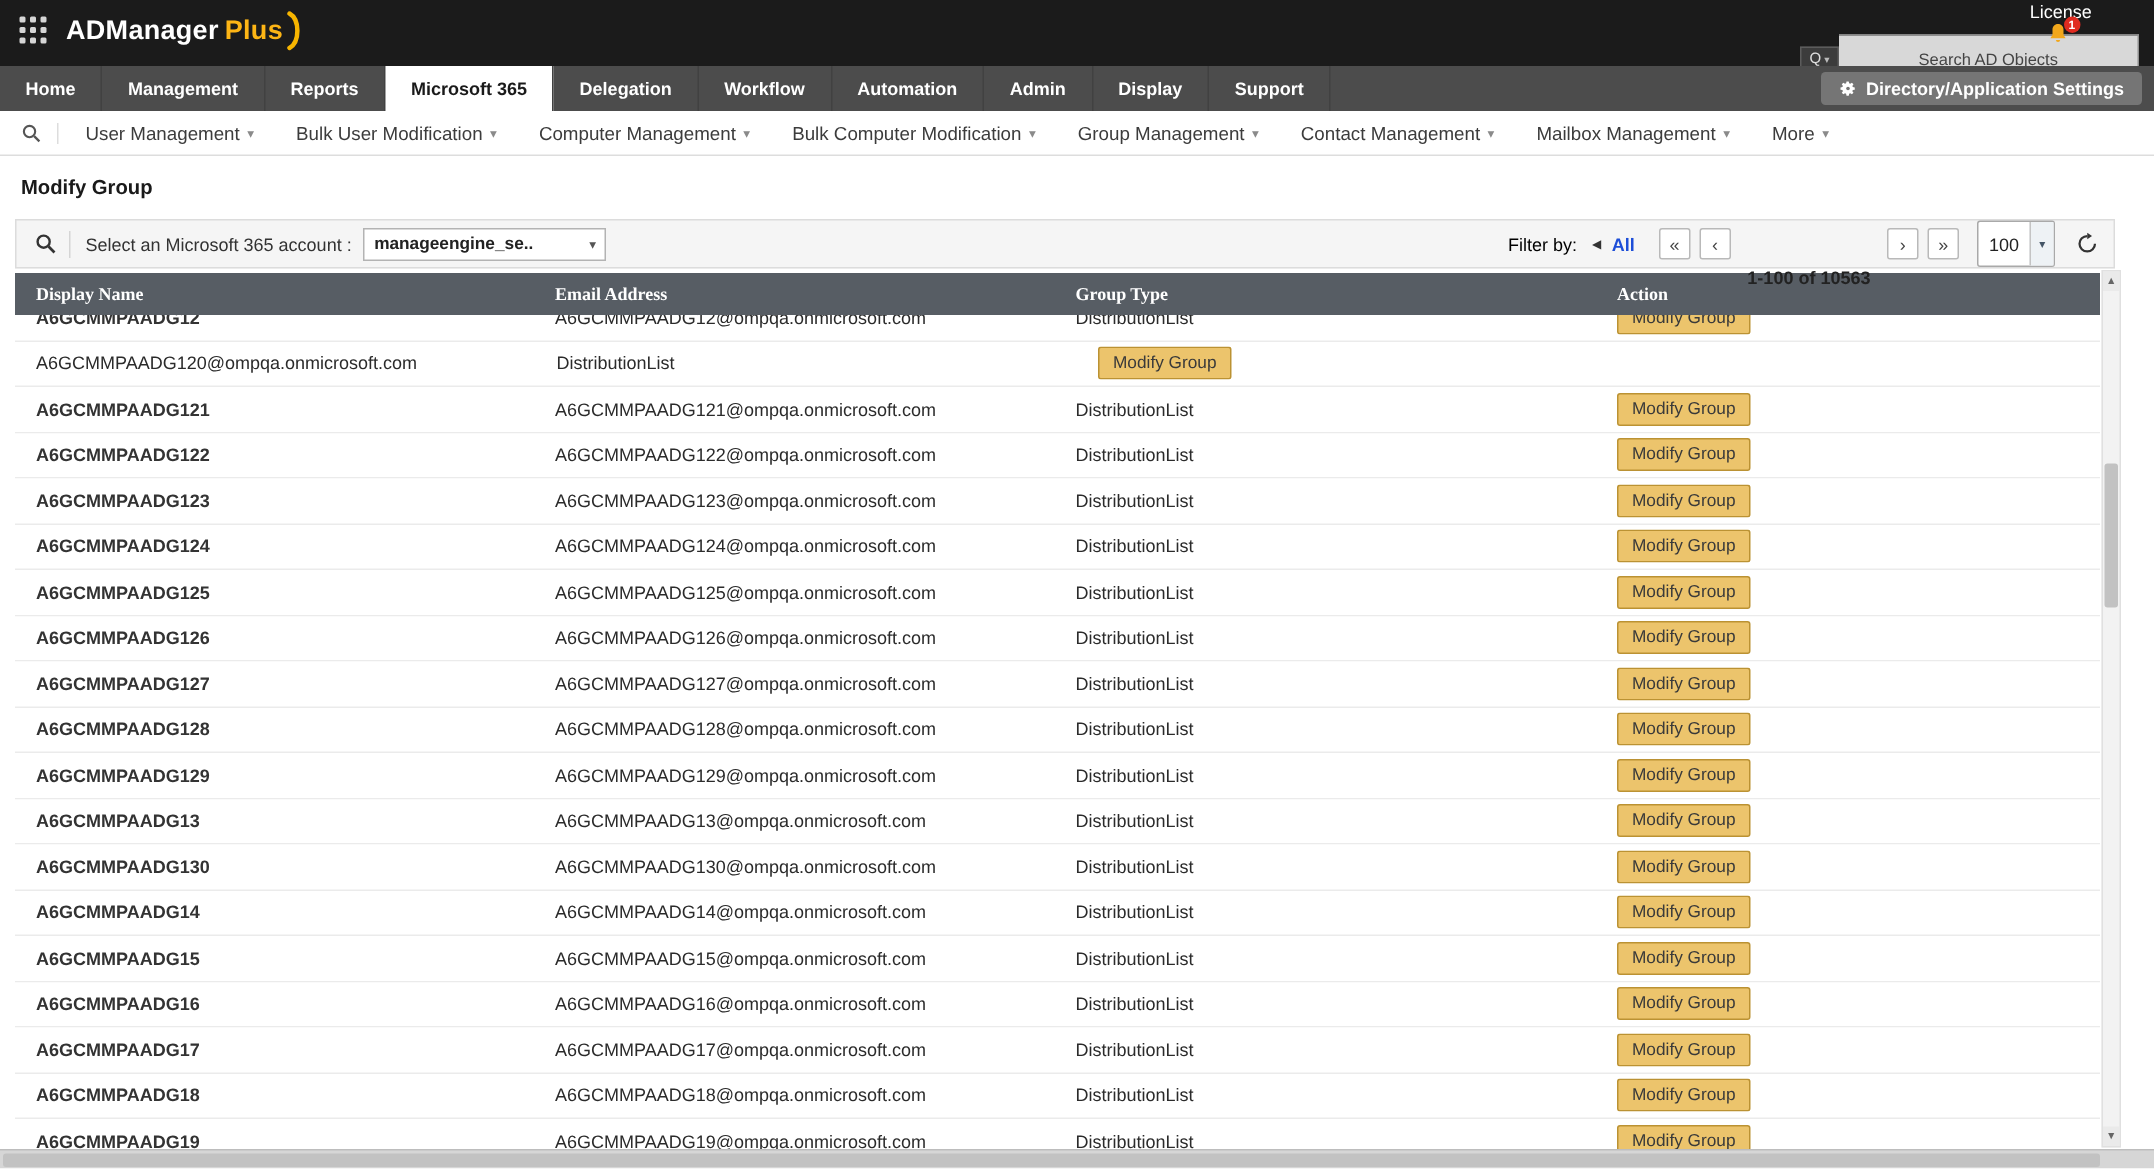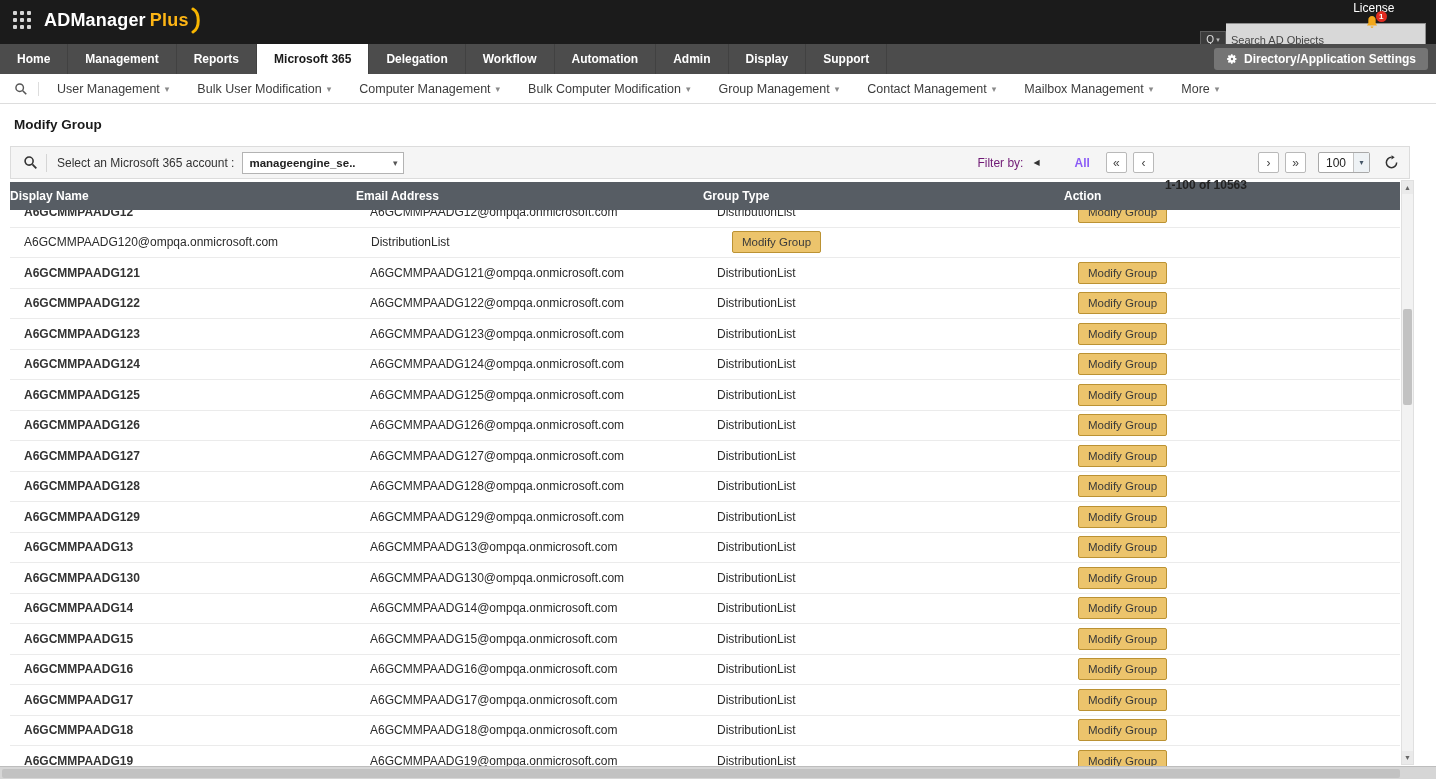"Search AD Objects" .search-input { text-align: none -> center }
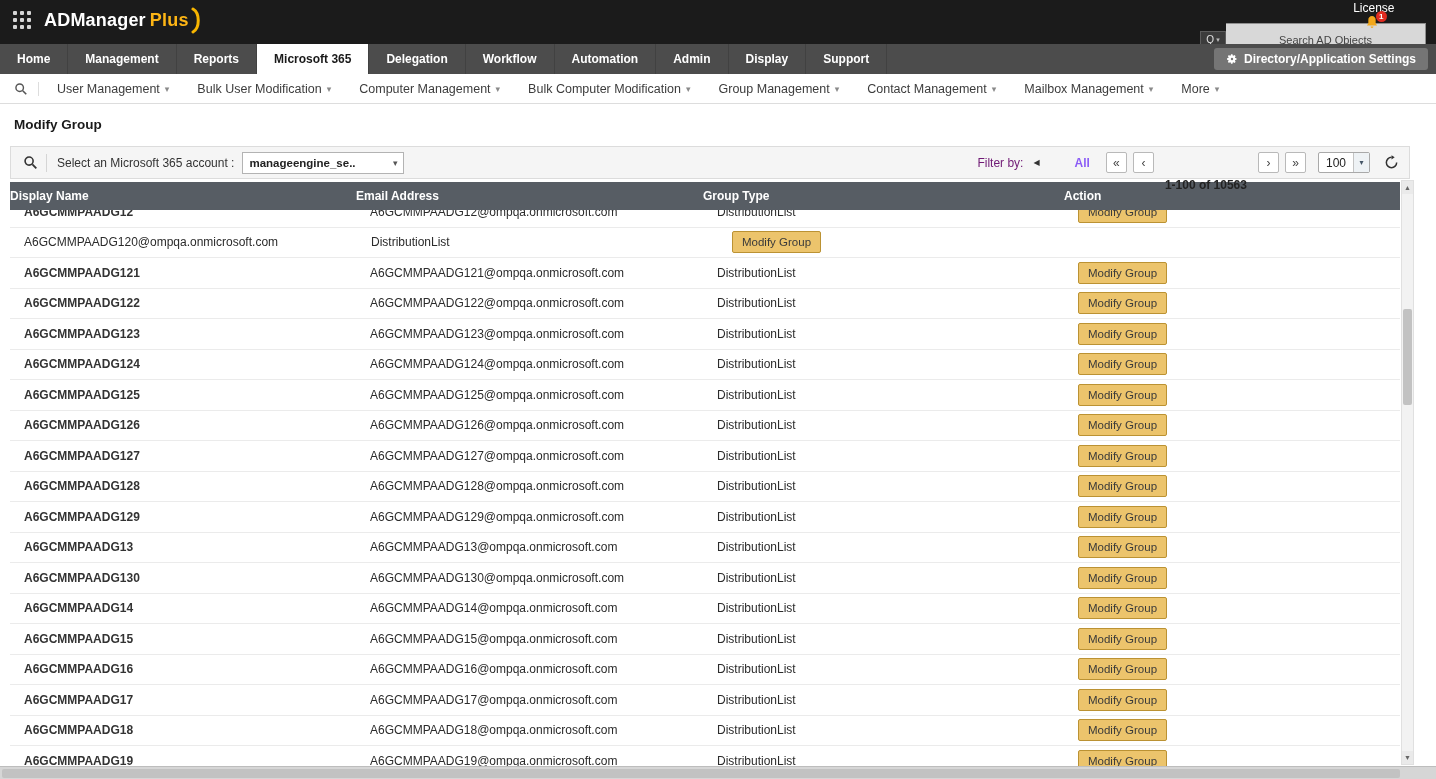"Filter by:" .filter-label { color: #701a75 -> #000000 }
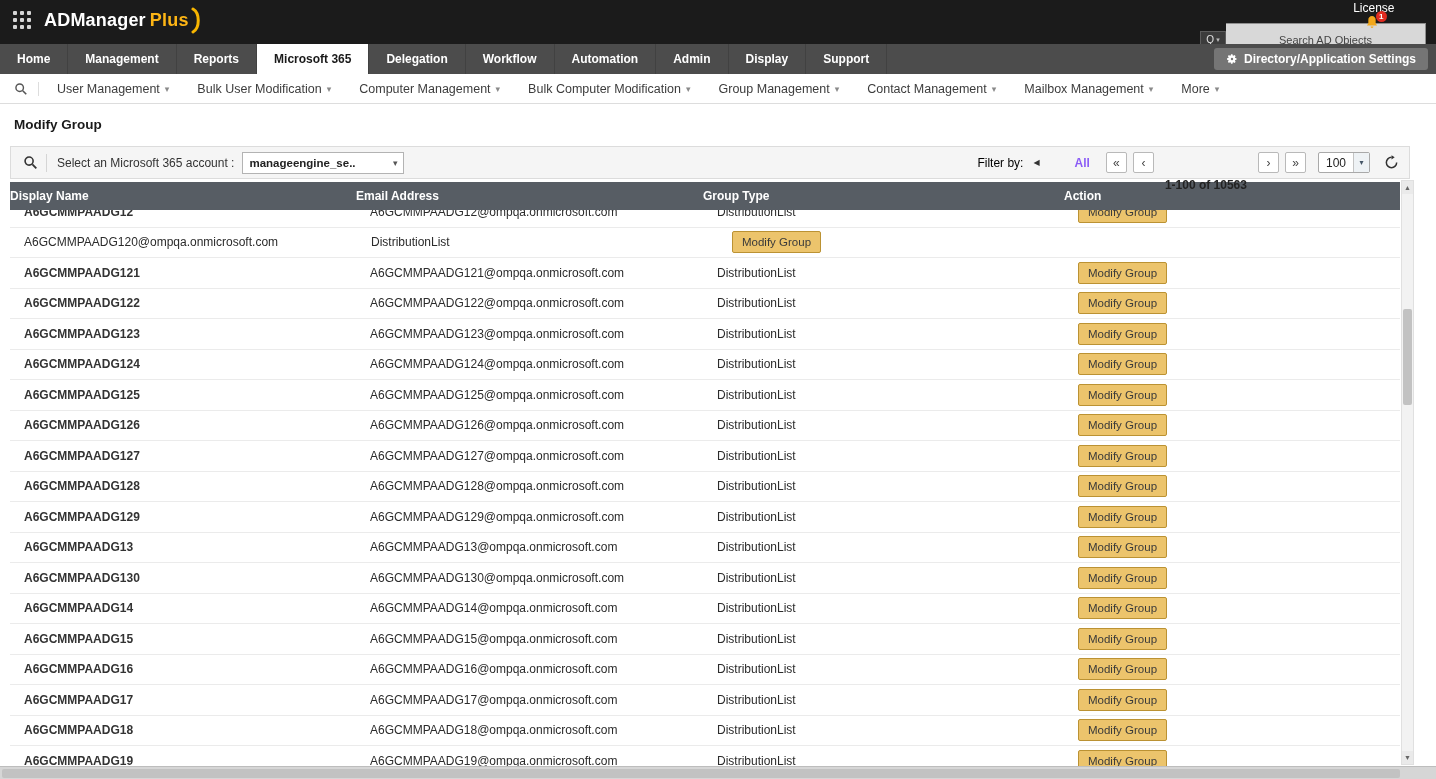"All" .filter-val { color: #8b5cf6 -> #1d4ed8; margin-left: 28px -> none }
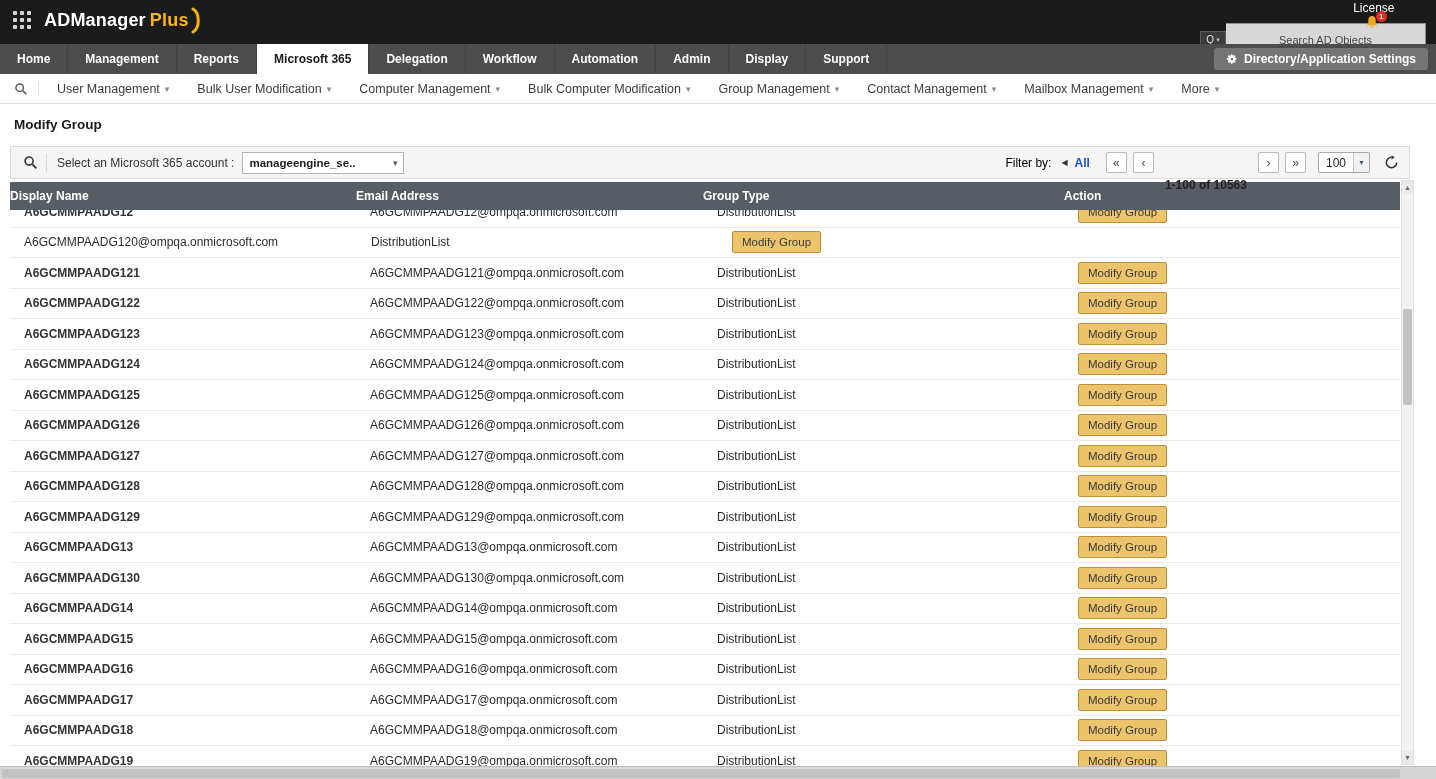"100" .size-select { height: 21px -> 31px }
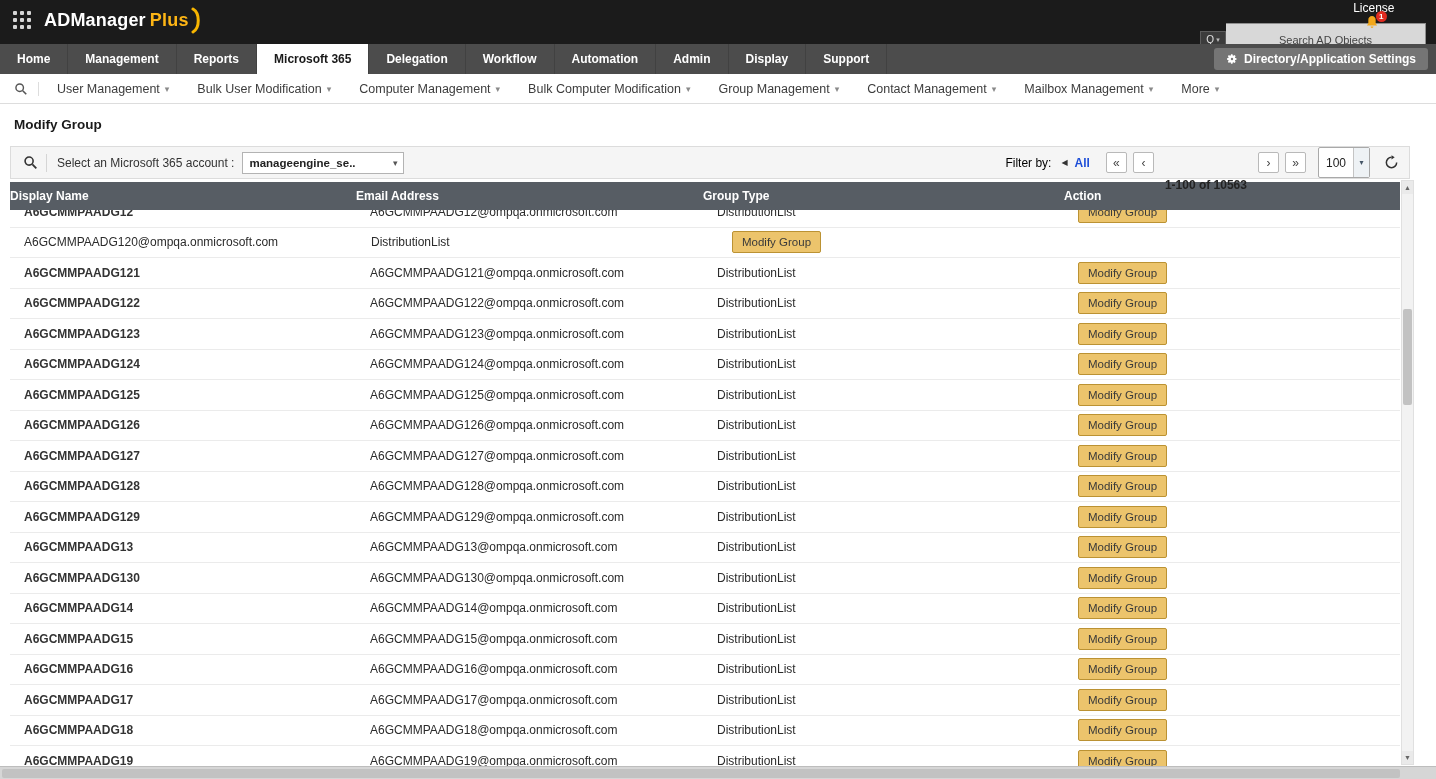"Display Name" .th { font-family: none -> Liberation Serif, serif; padding-left: none -> 14px }
